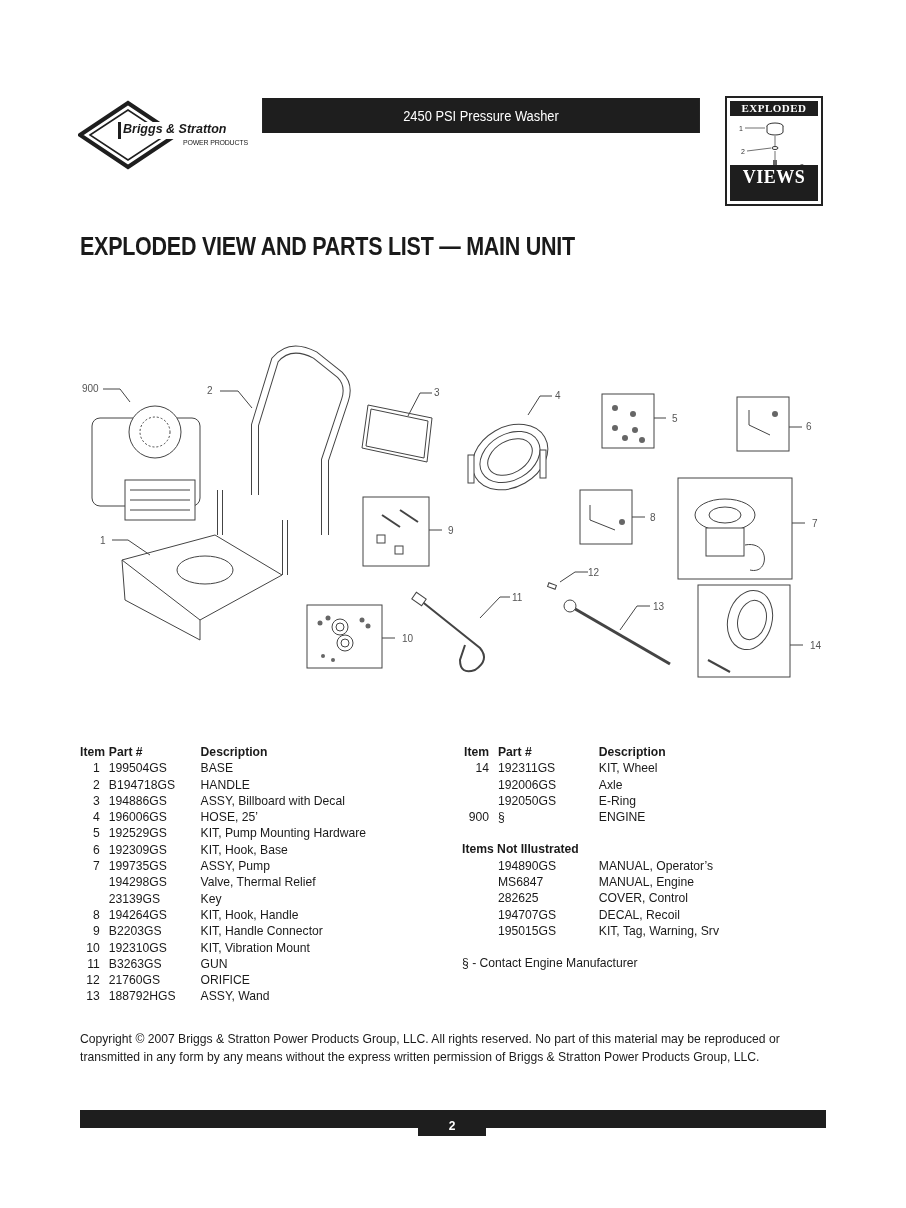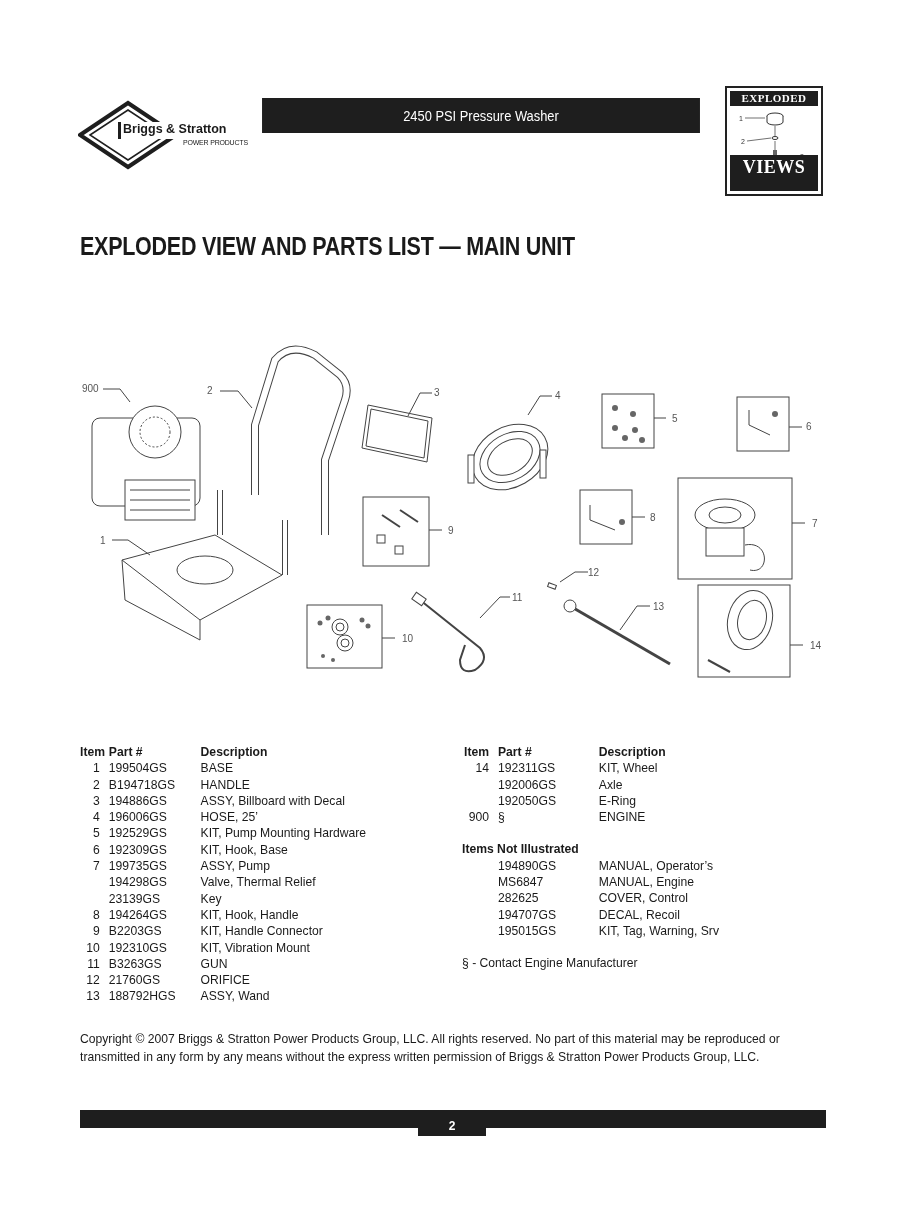"EXPLODED" .badge { top: 86px -> 96px }
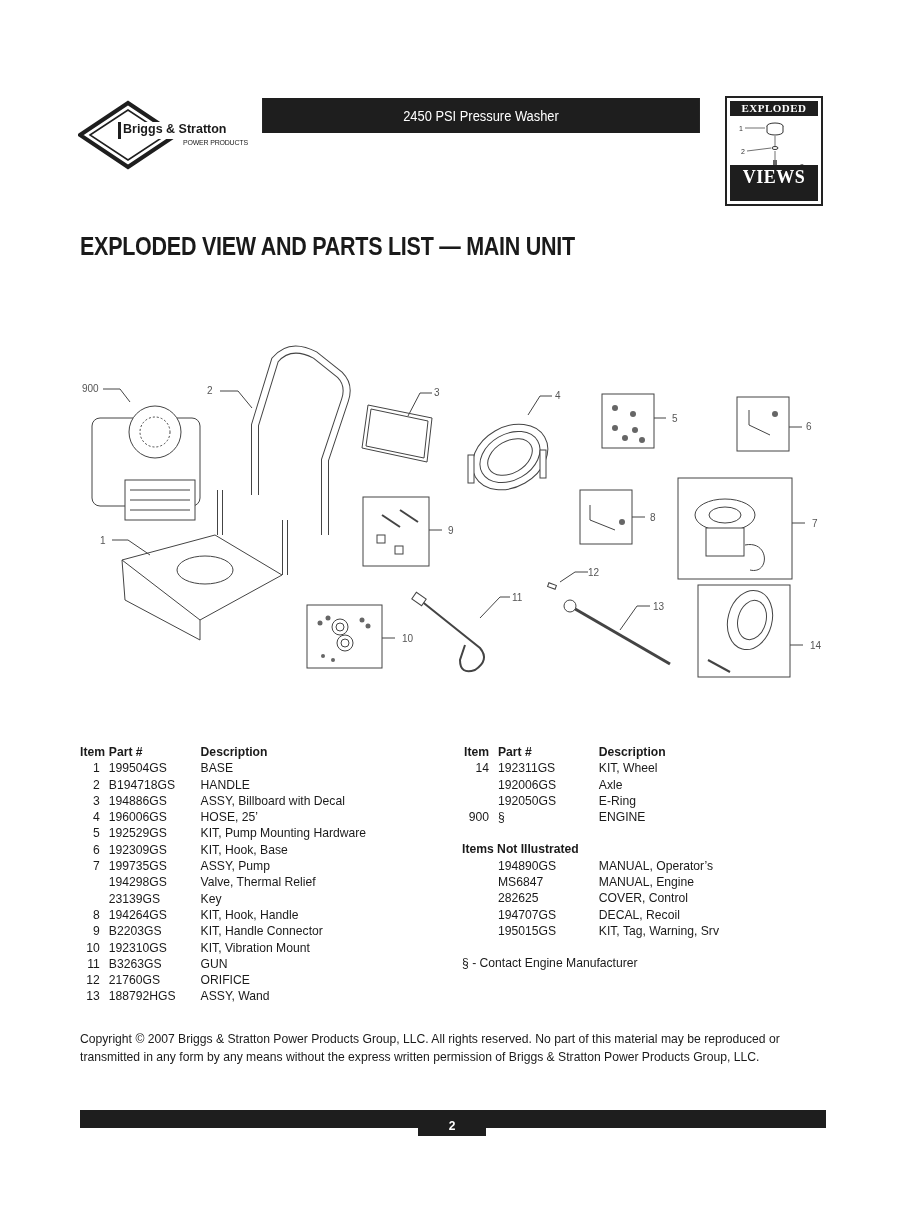"Briggs & Stratton" div.abs { font-style: none -> italic }
